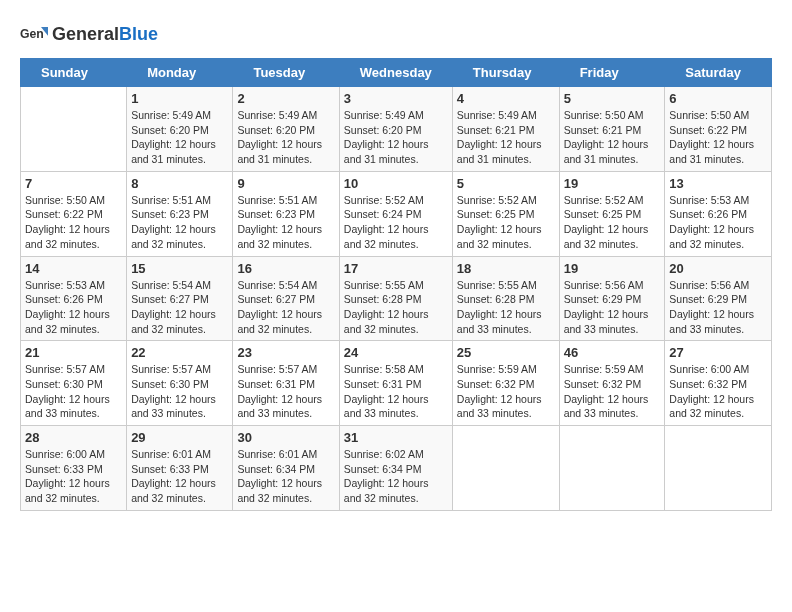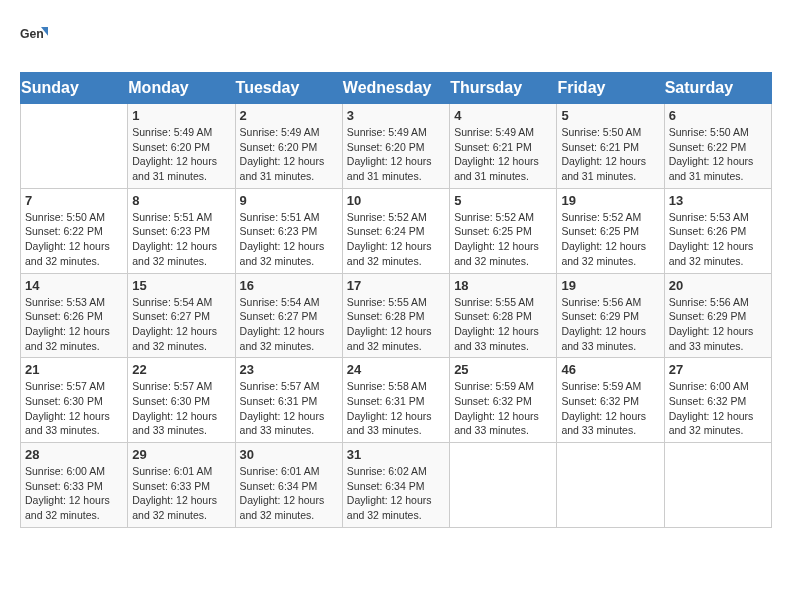"Gen" .header-area { margin-bottom: 24px -> 10px }
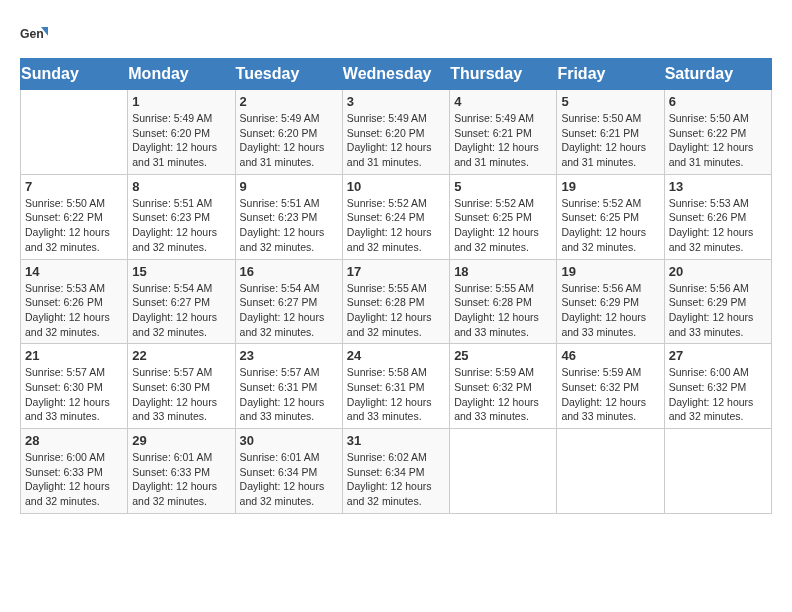"GeneralBlue" div { html: none -> <div> <span>General</span><span>Blue</span> </div> }
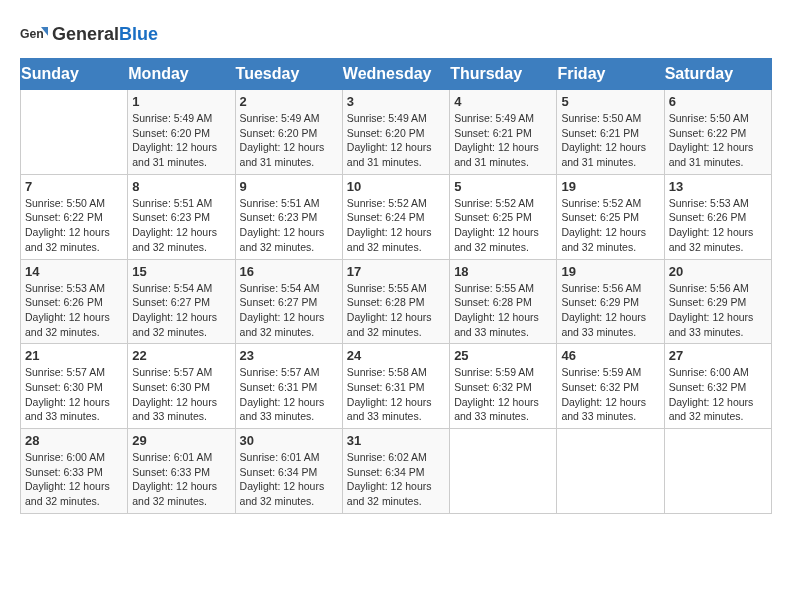"Sunday" thead tr th { font-size: 16px -> 13px; padding: 6px 0 -> 6px 20px }
